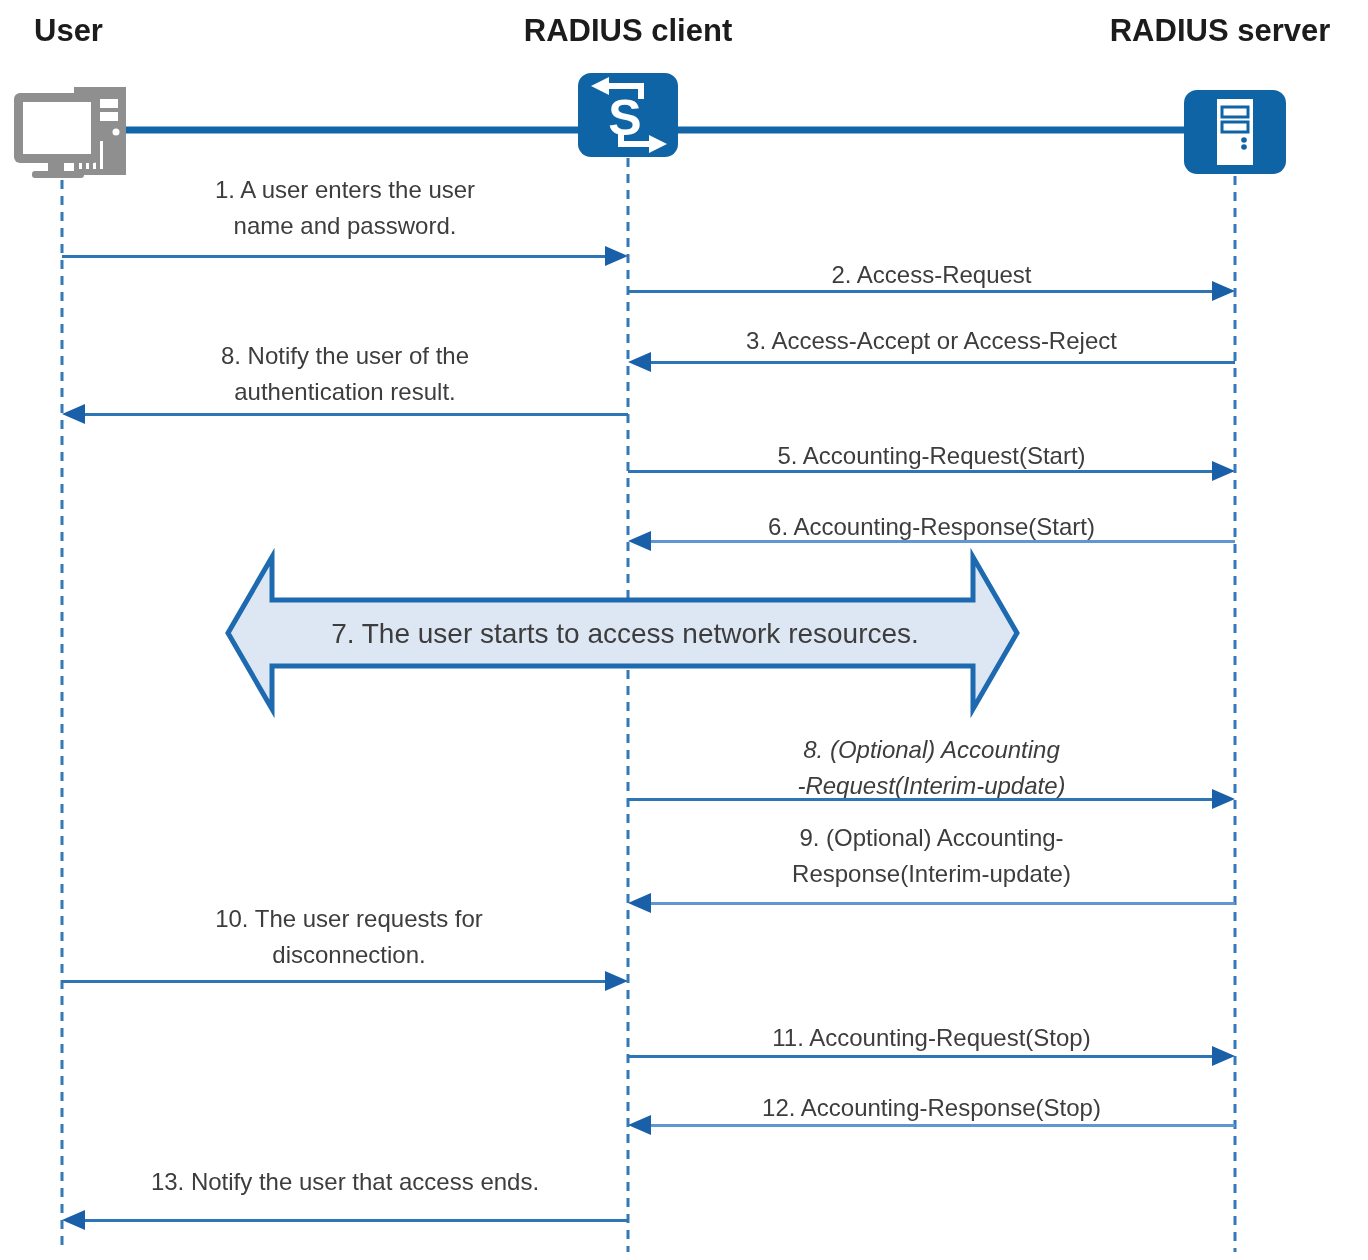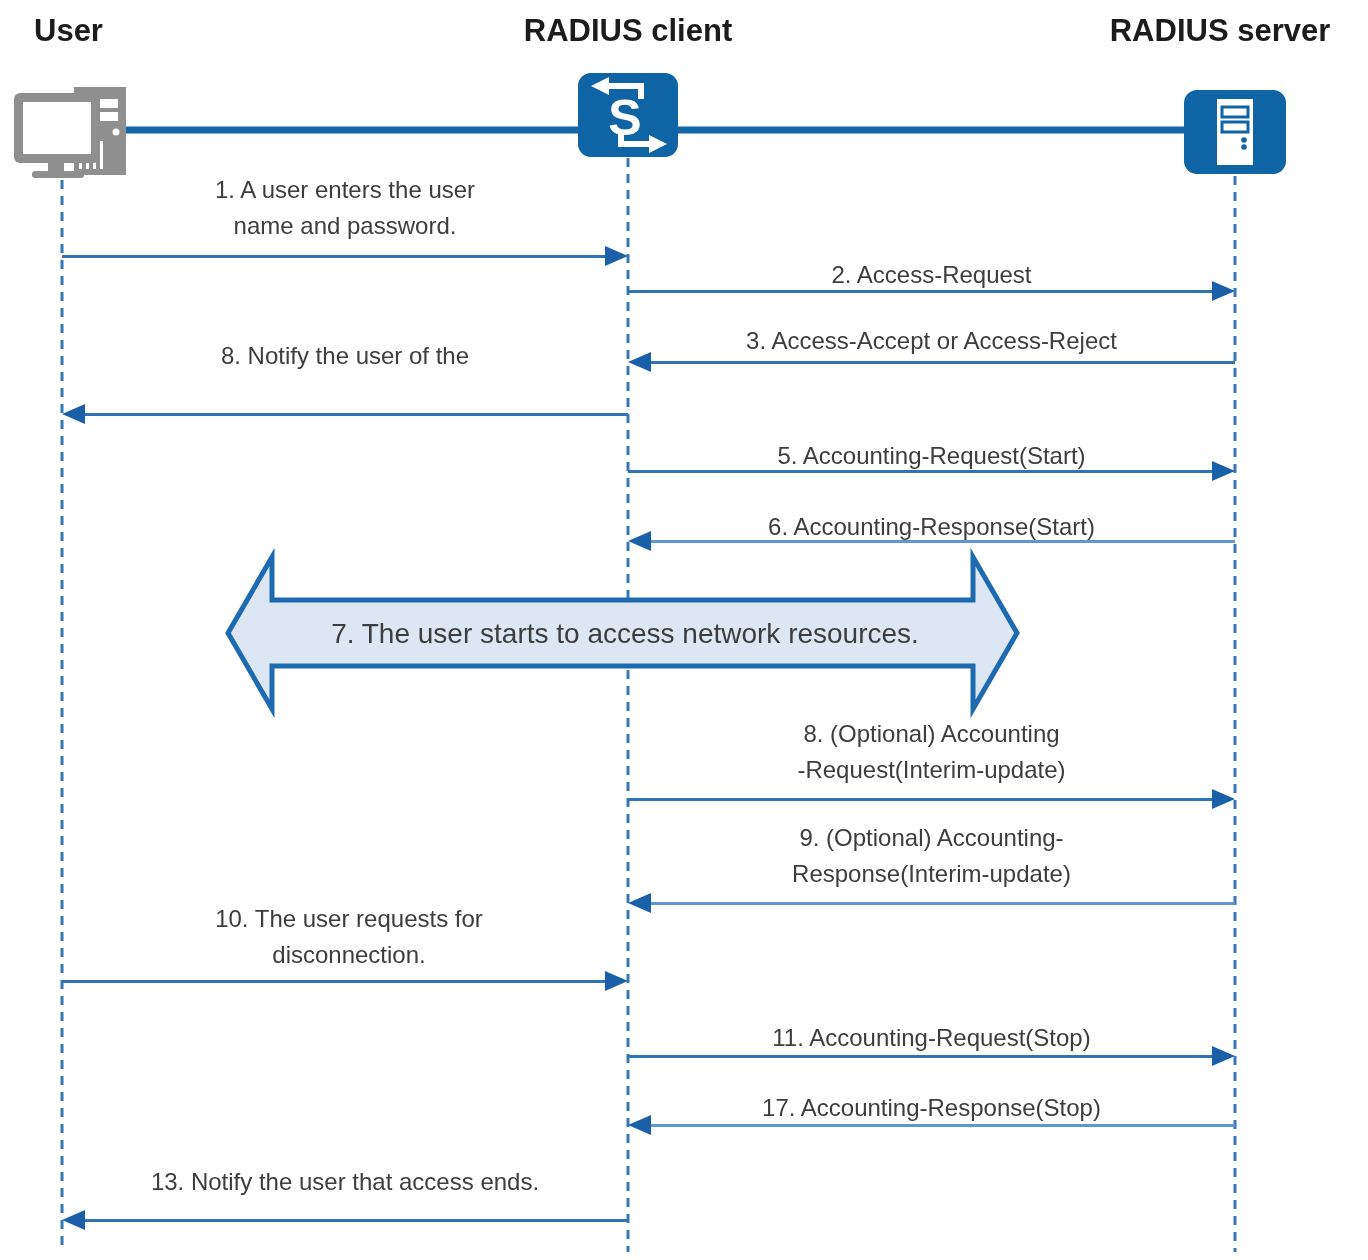"authentication result." div { html: none -> <div>authentication result.</div> }
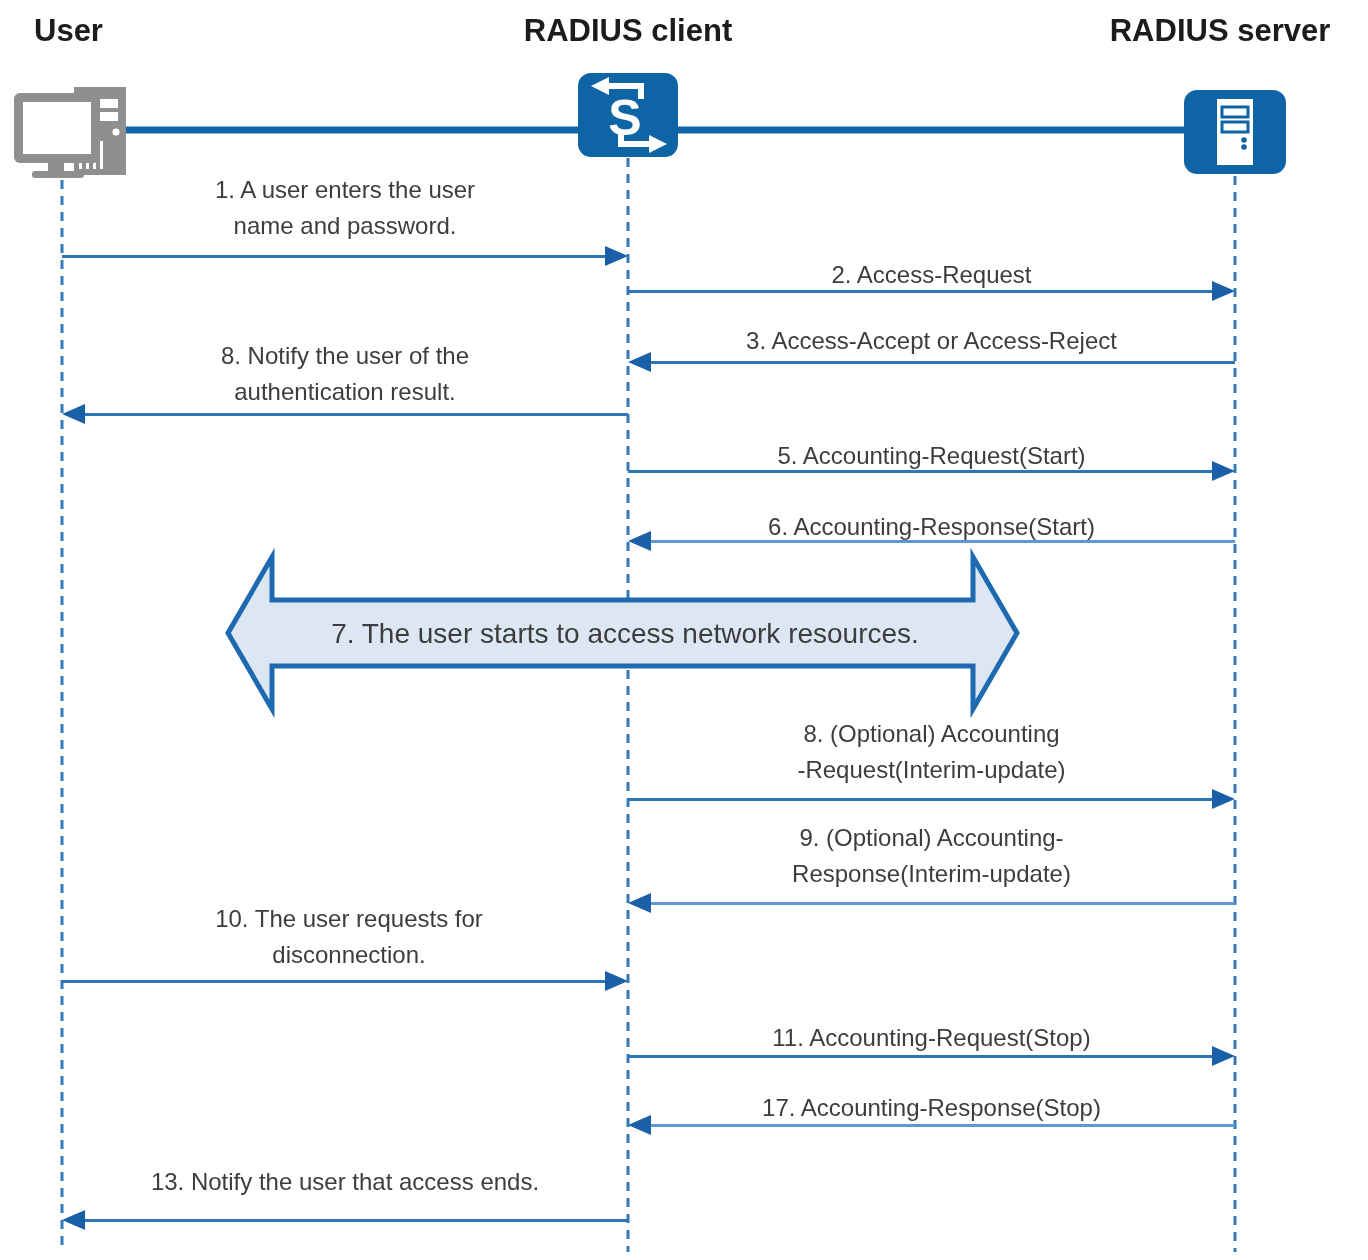"8. (Optional) Accounting" div.msg-label { font-style: none -> italic; top: 716px -> 732px }
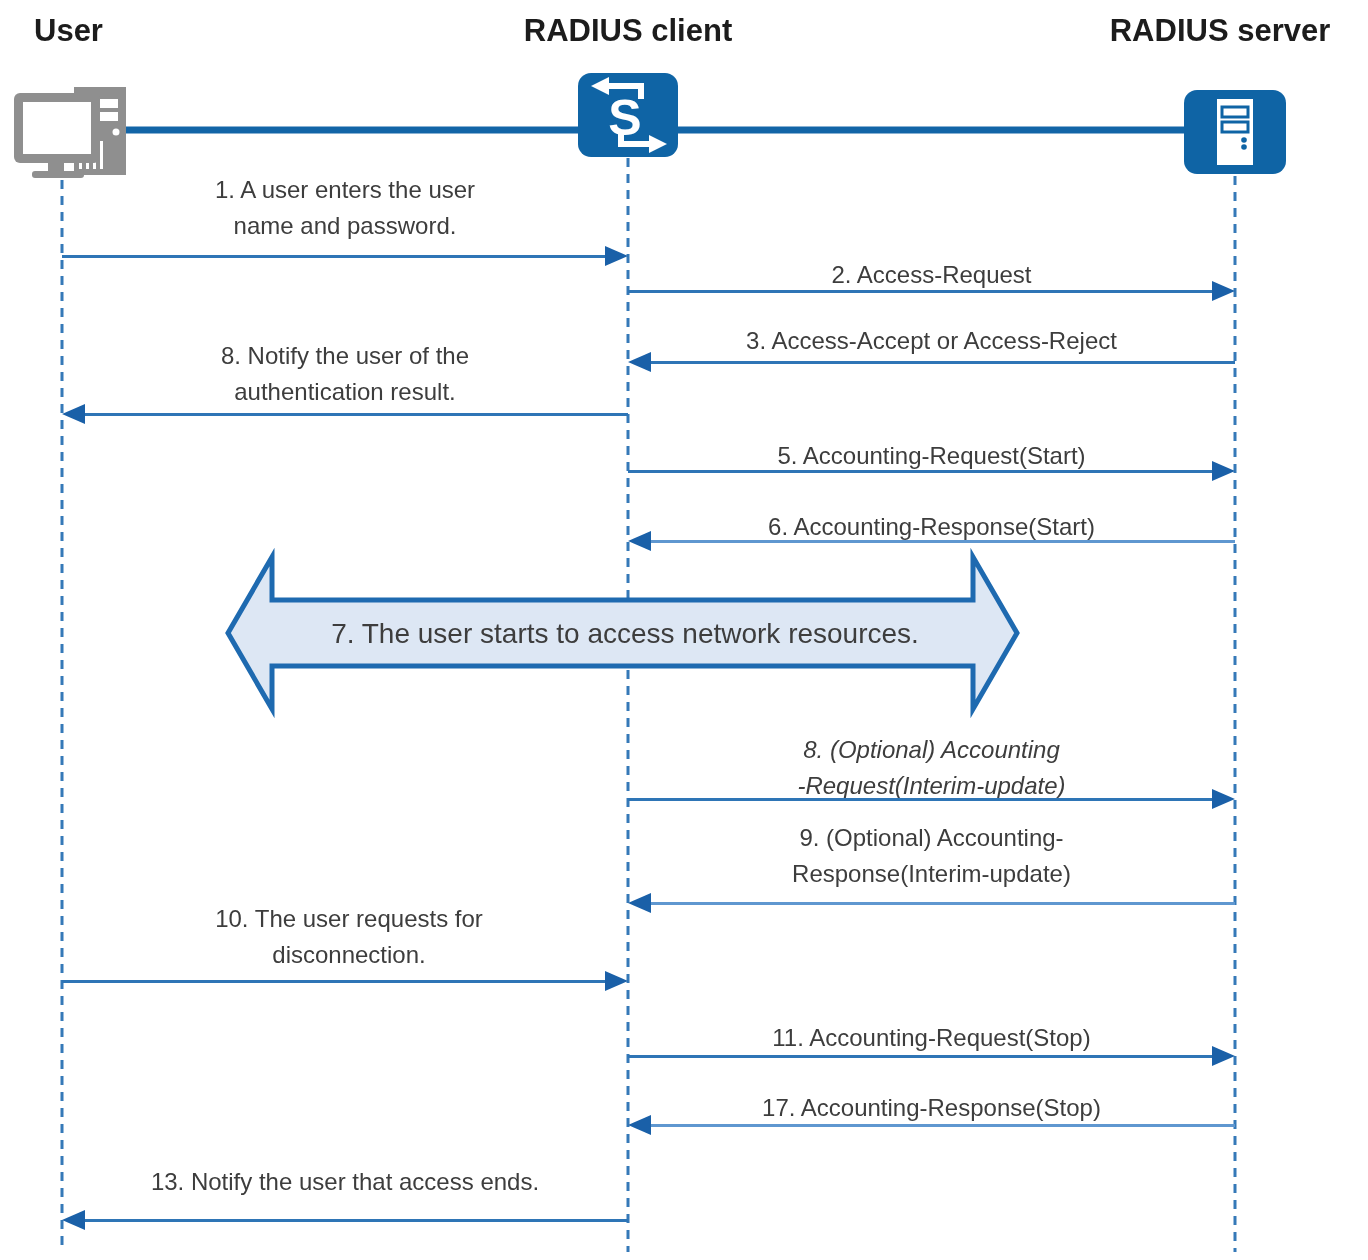"17. Accounting-Response(Stop)" div { text: 17 -> 12 }
